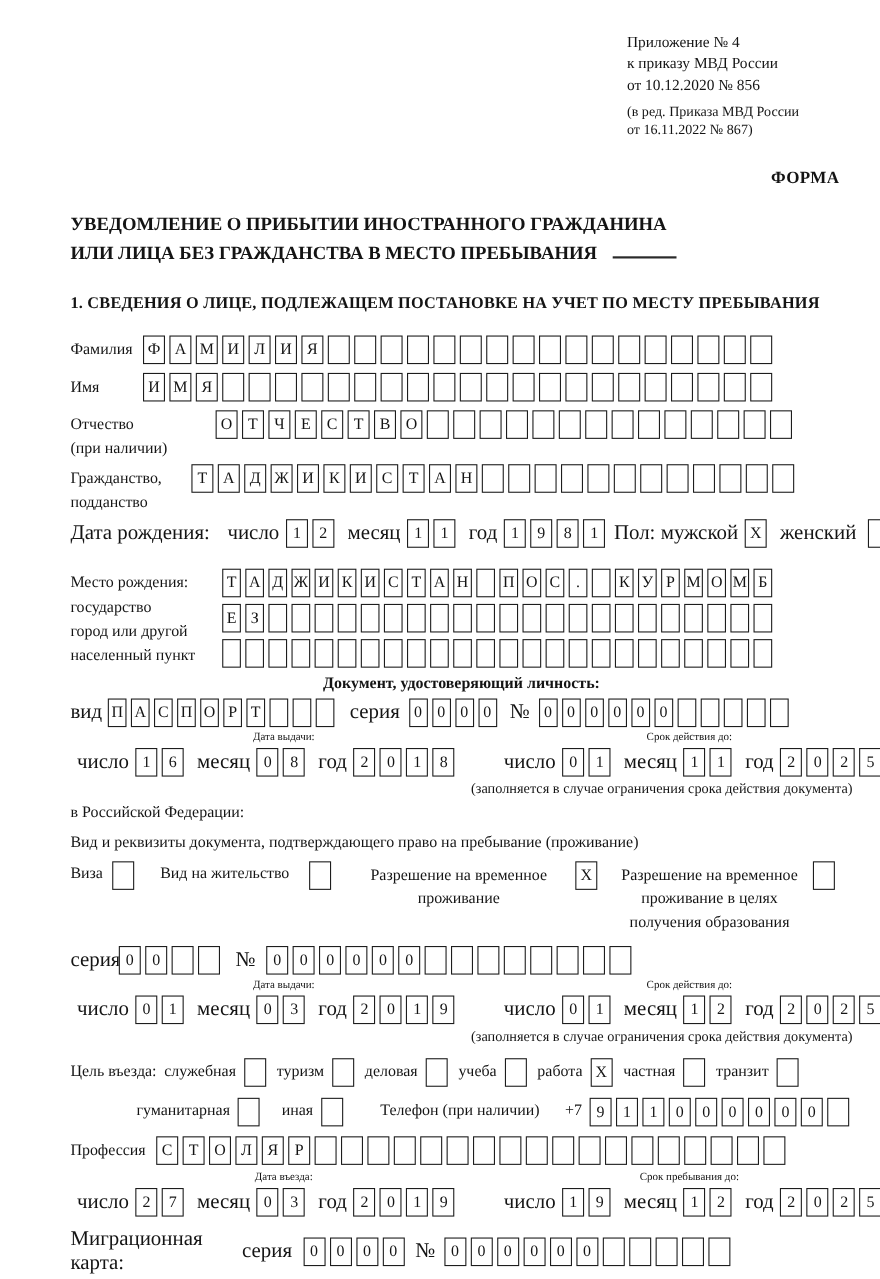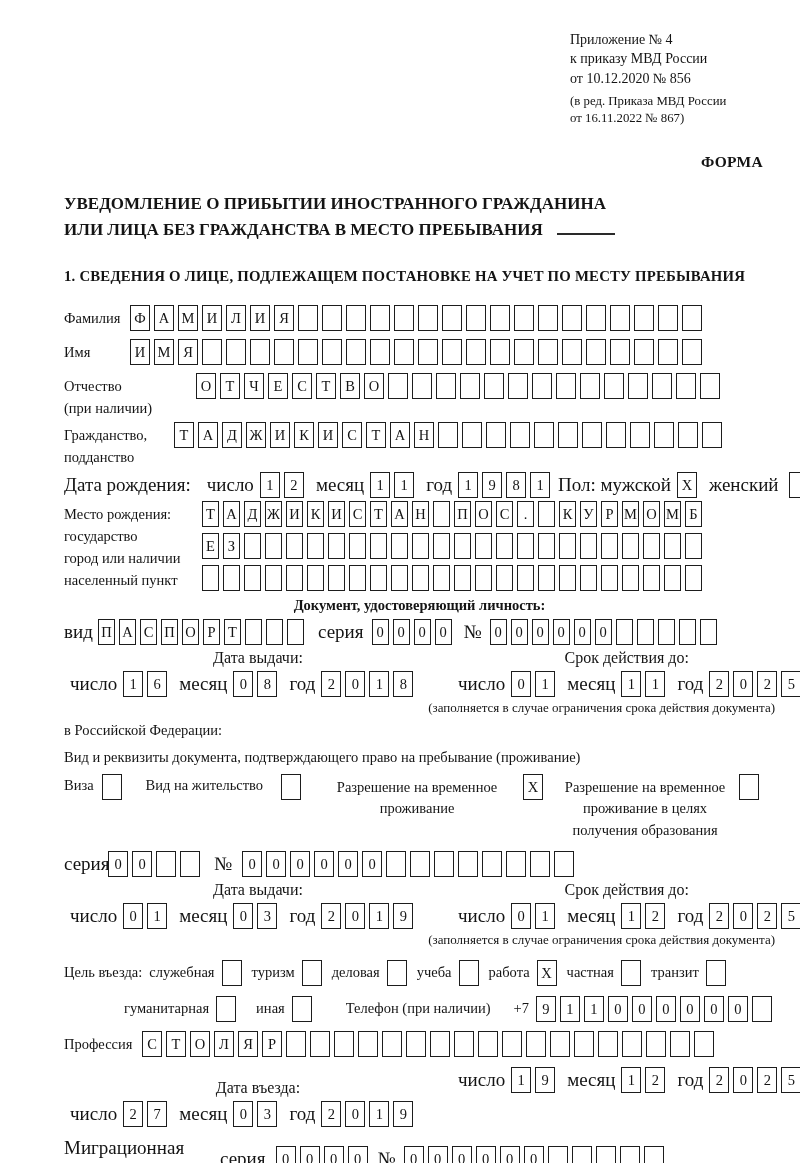"Место рождения:" div.frow { margin-top: 3px -> 19px }
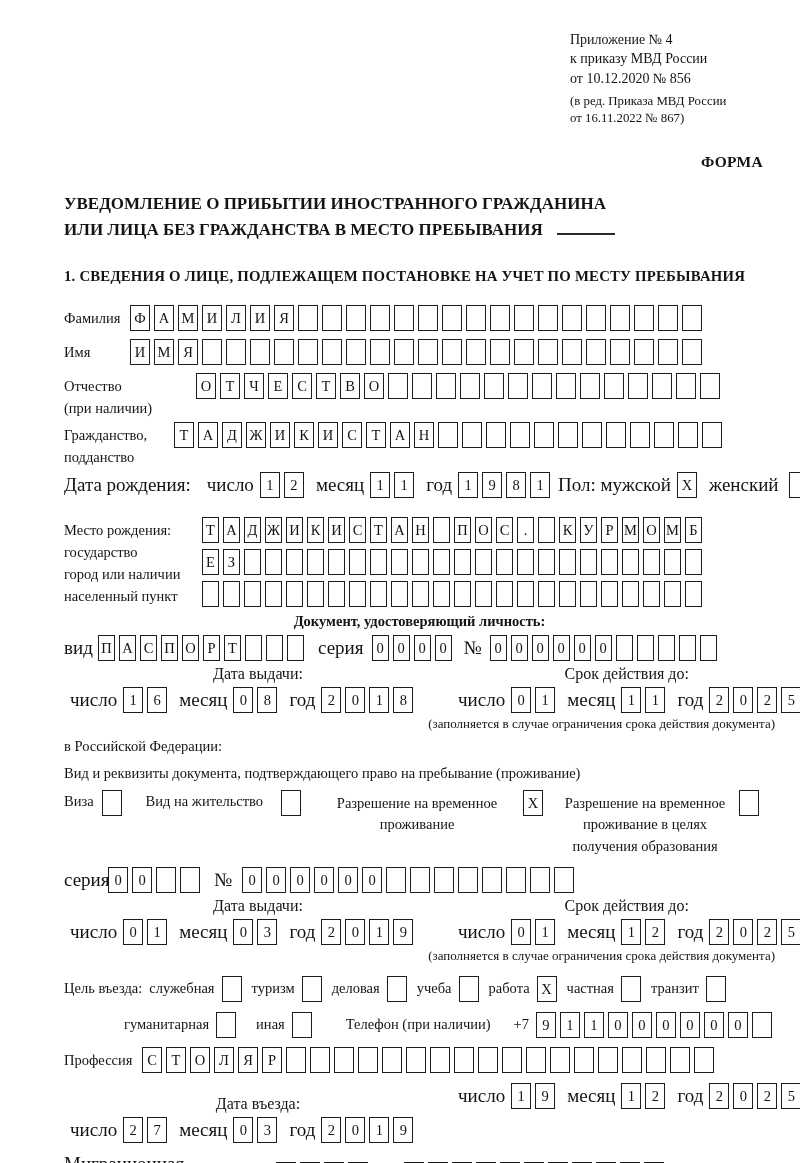"город или наличии" span { text: наличии -> другой }
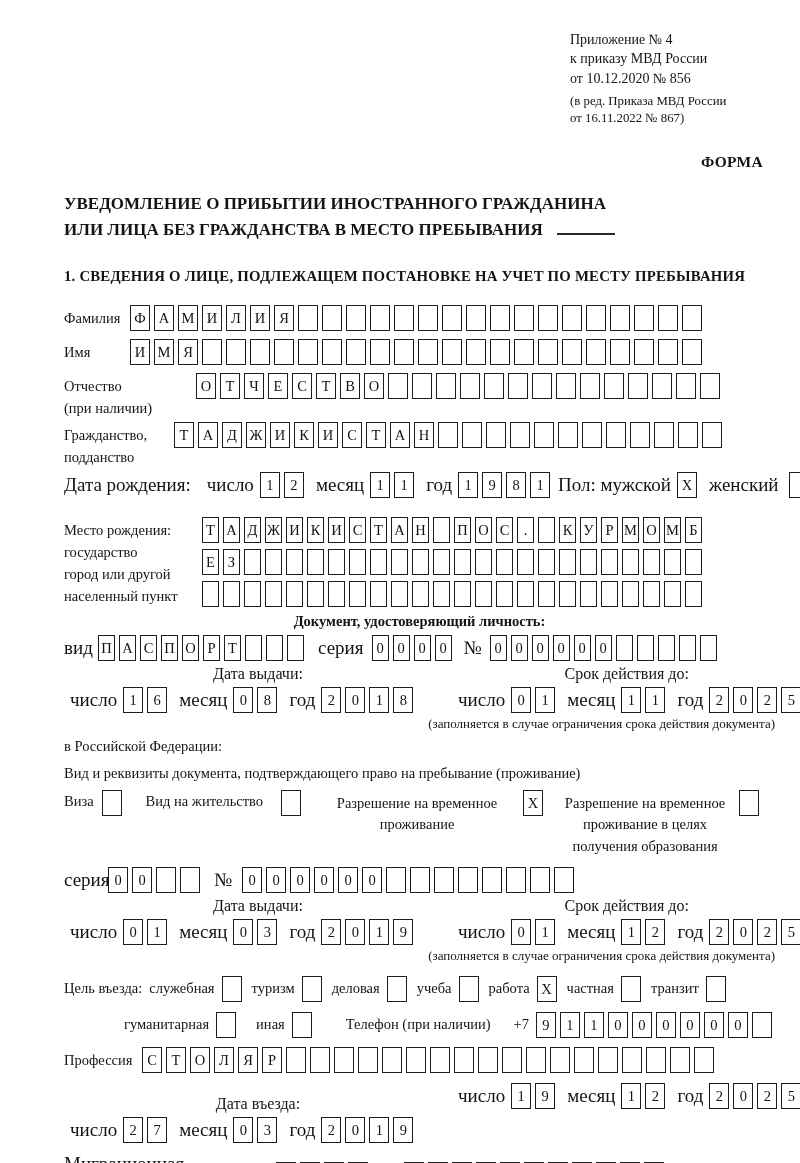"Дата выдачи:" .dhead { font-size: 16px -> 10px }
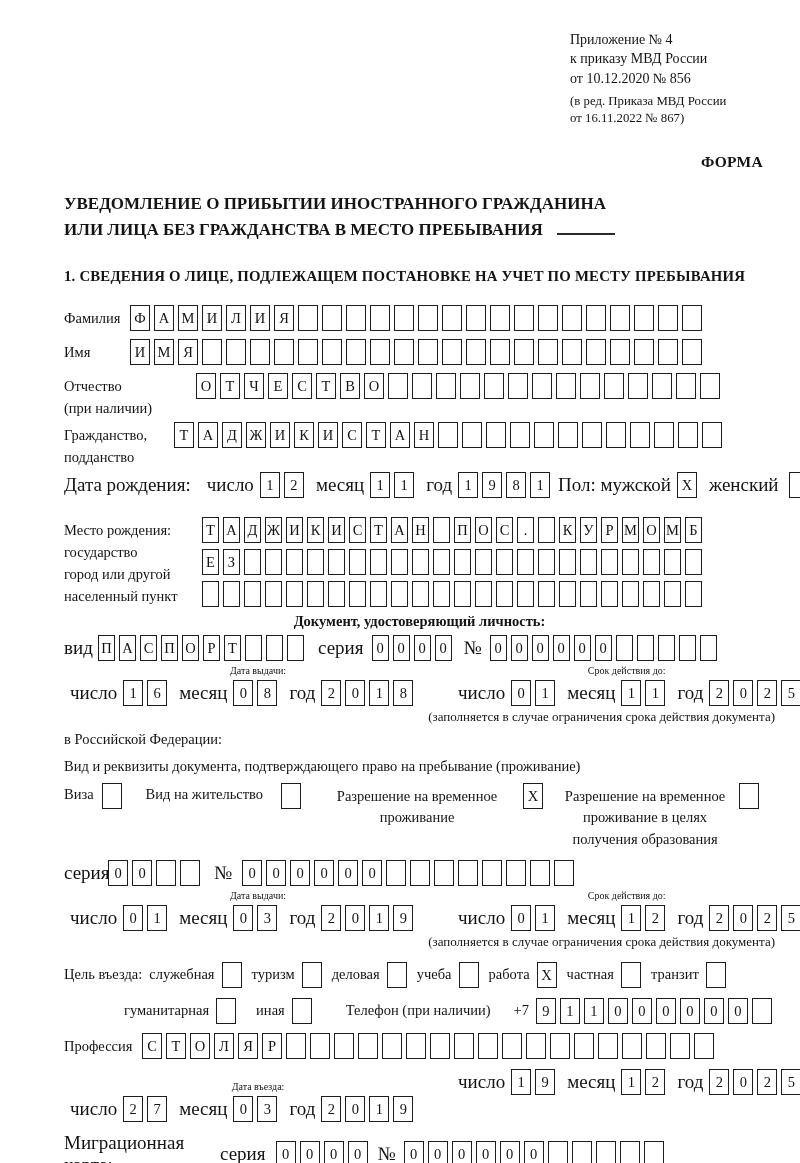"Дата въезда:" div.dhead { margin-top: 16px -> 0 }
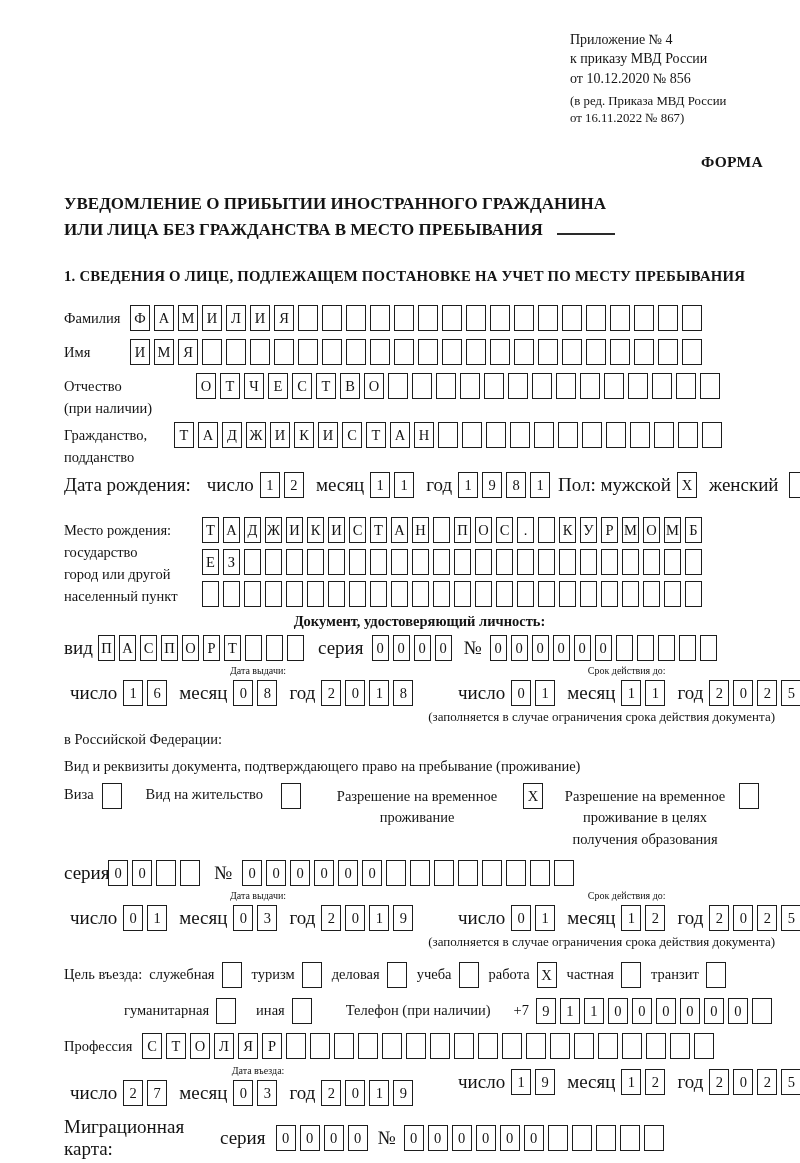"Срок пребывания до:" div.dhead { html: none -> <div>Срок пребывания до:</div> }
